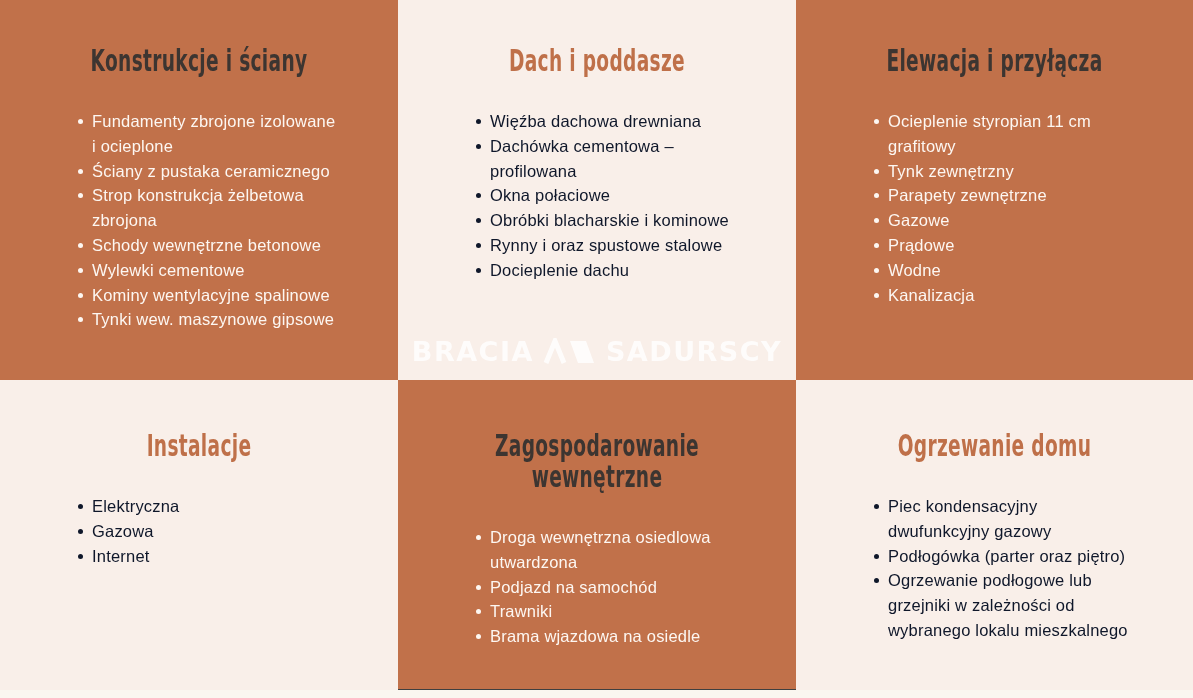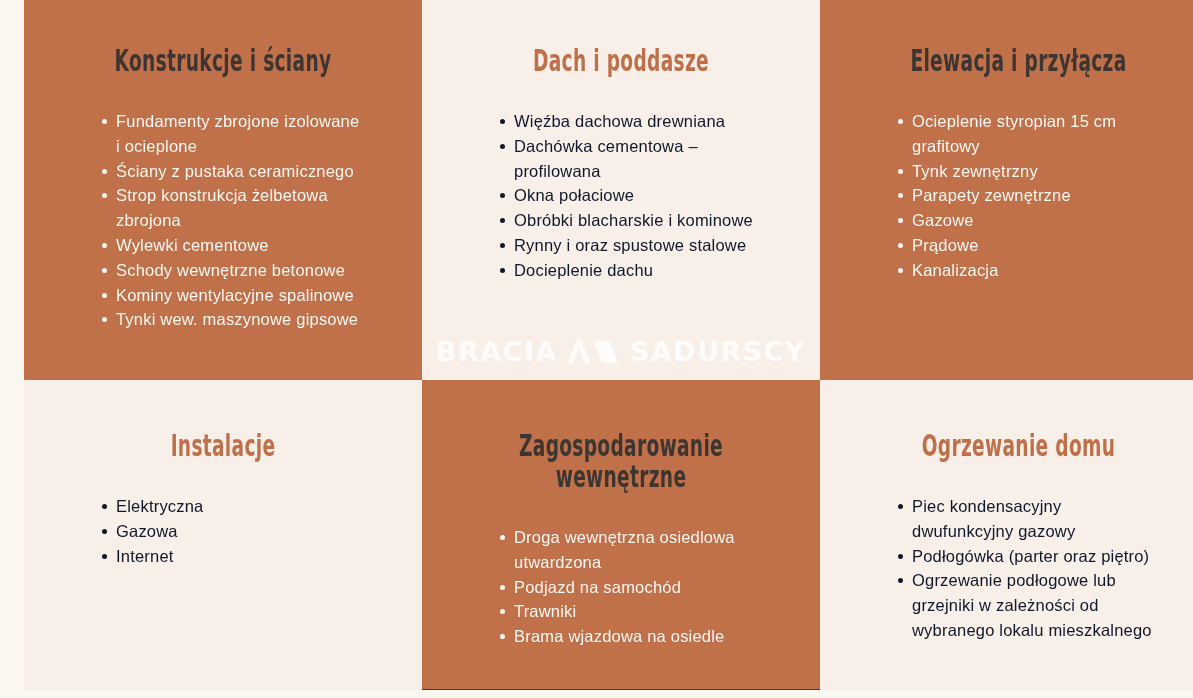"Konstrukcje i ściany" .page { padding-left: 24px -> none }
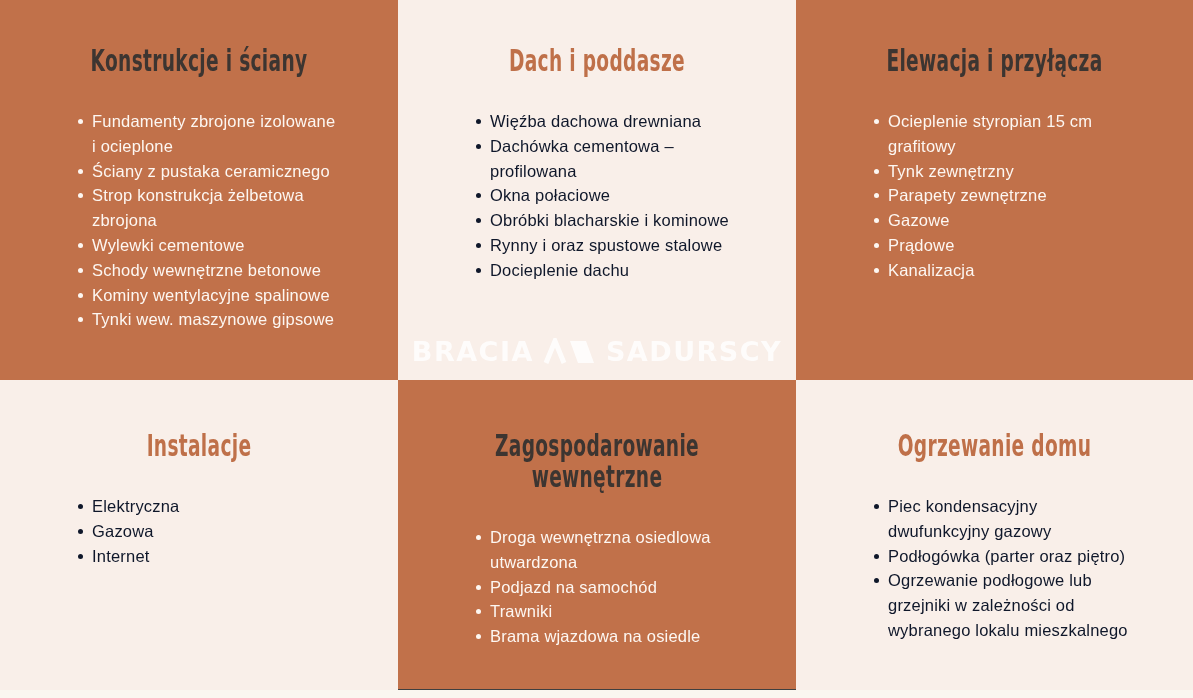"Ocieplenie styropian 15 cm" li { text: 15 -> 11 }
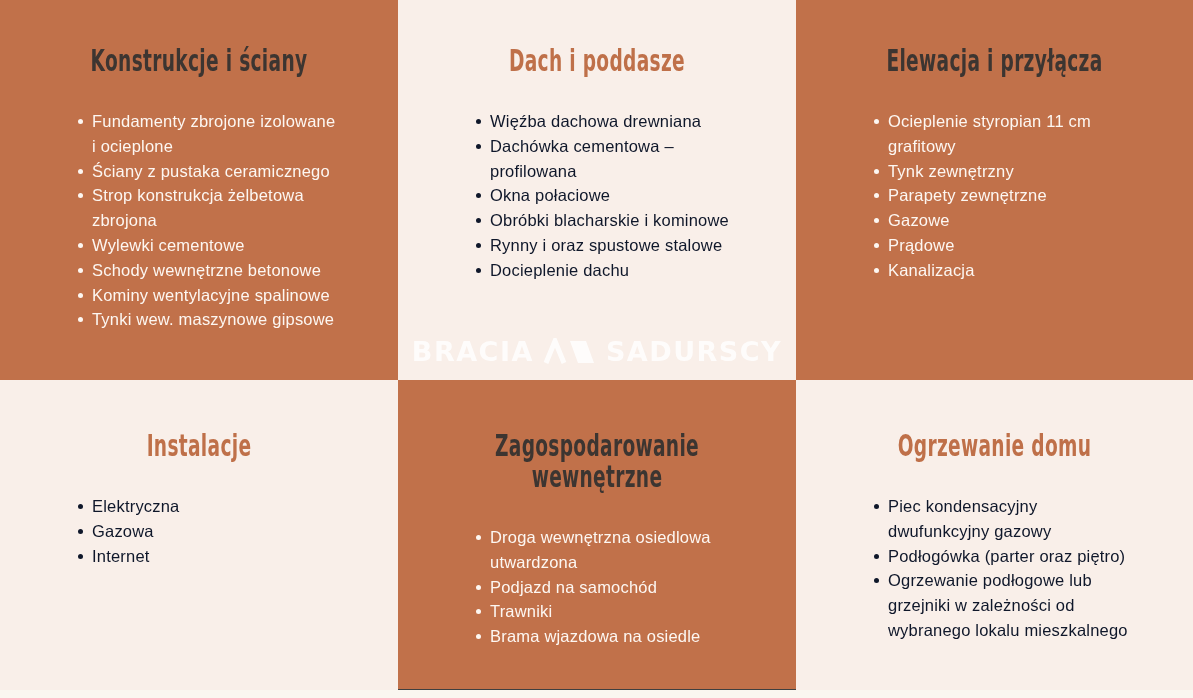"Wylewki cementowe" li { order: before "Schody wewnętrzne betonowe" -> after "Schody wewnętrzne betonowe" }
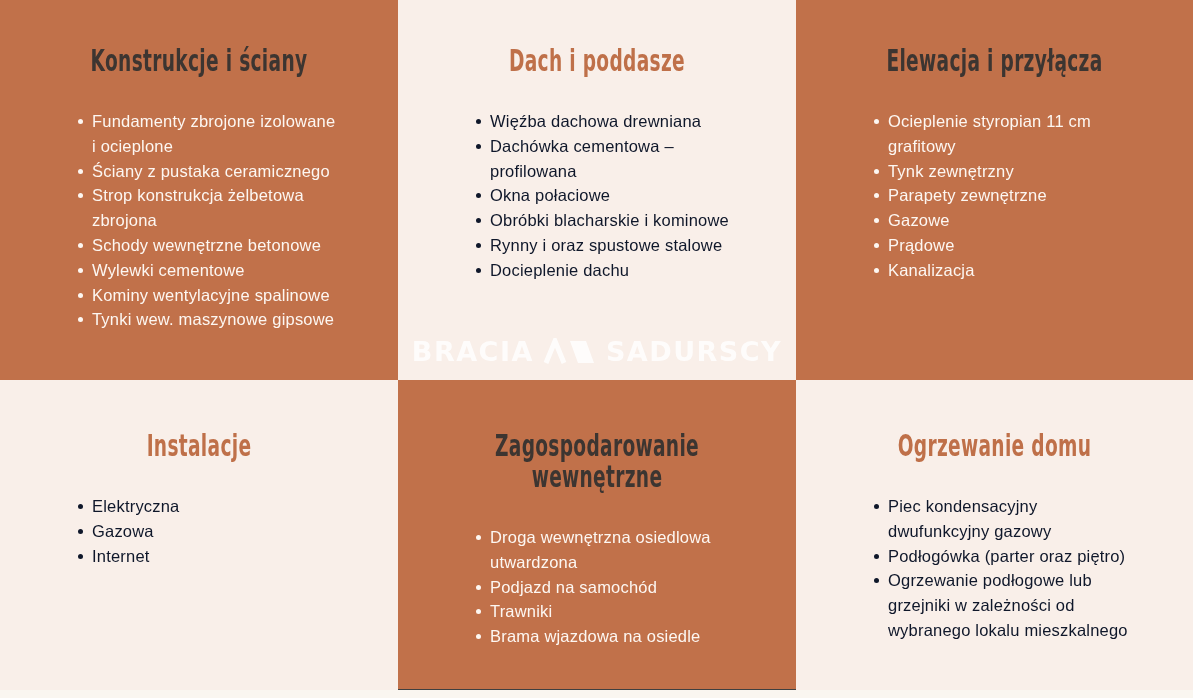"Wodne" li { html: none -> <li>Wodne</li> }
